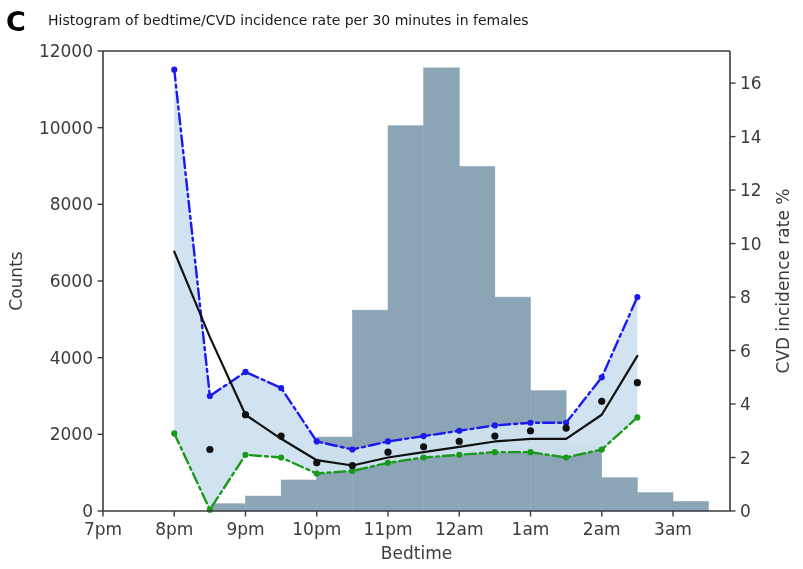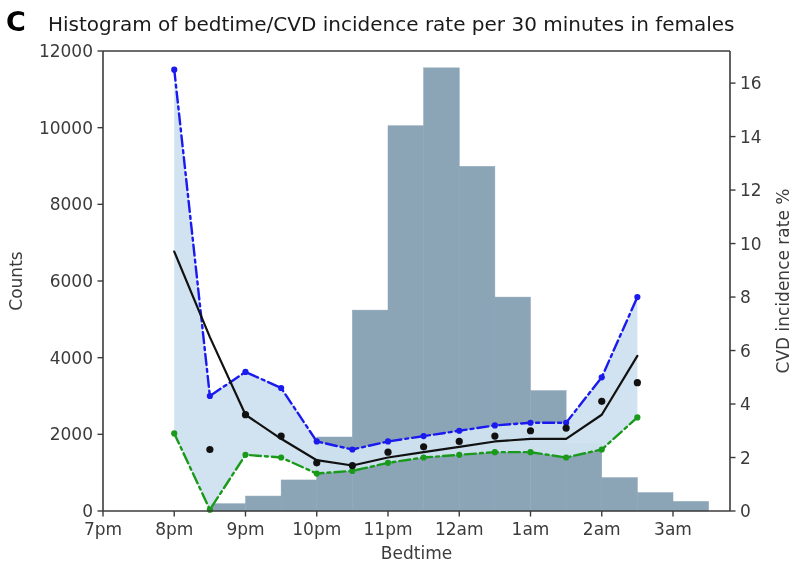"Histogram of bedtime/CVD incidence rate" .chart-title { font-size: 20px -> 14px }
